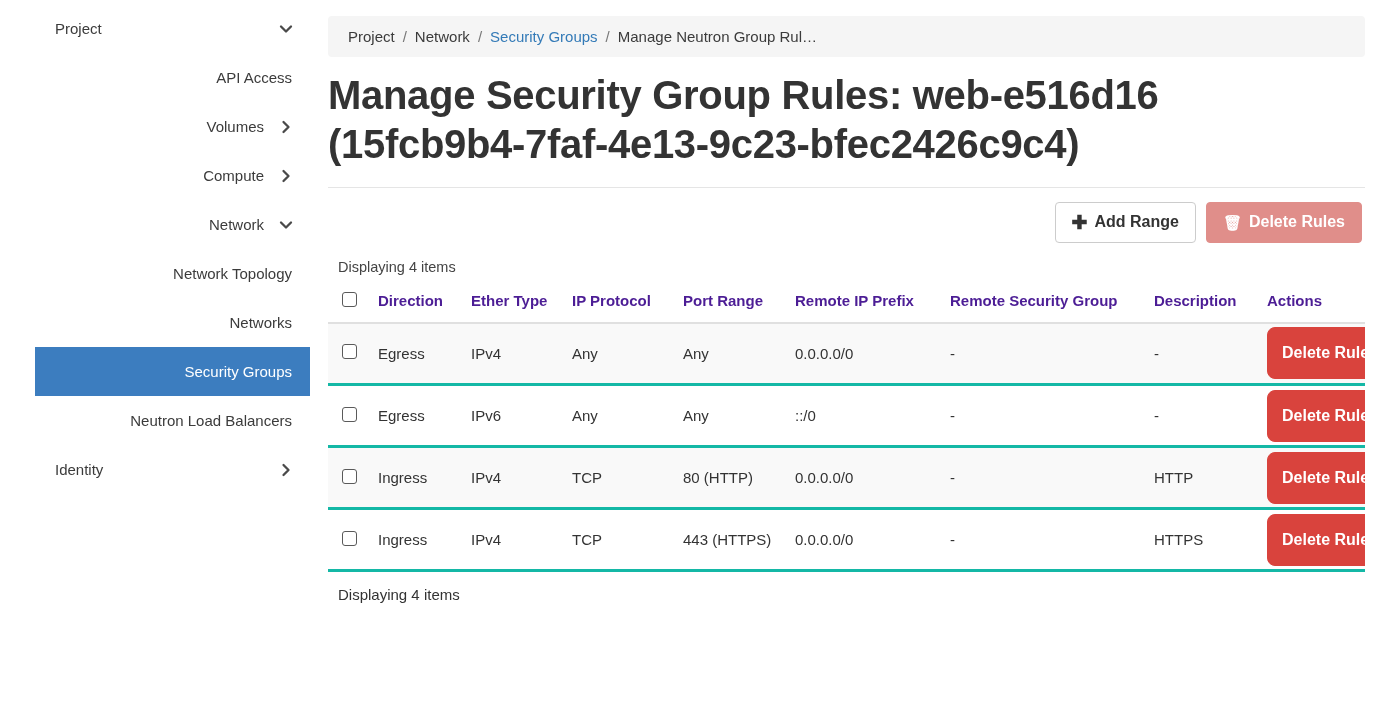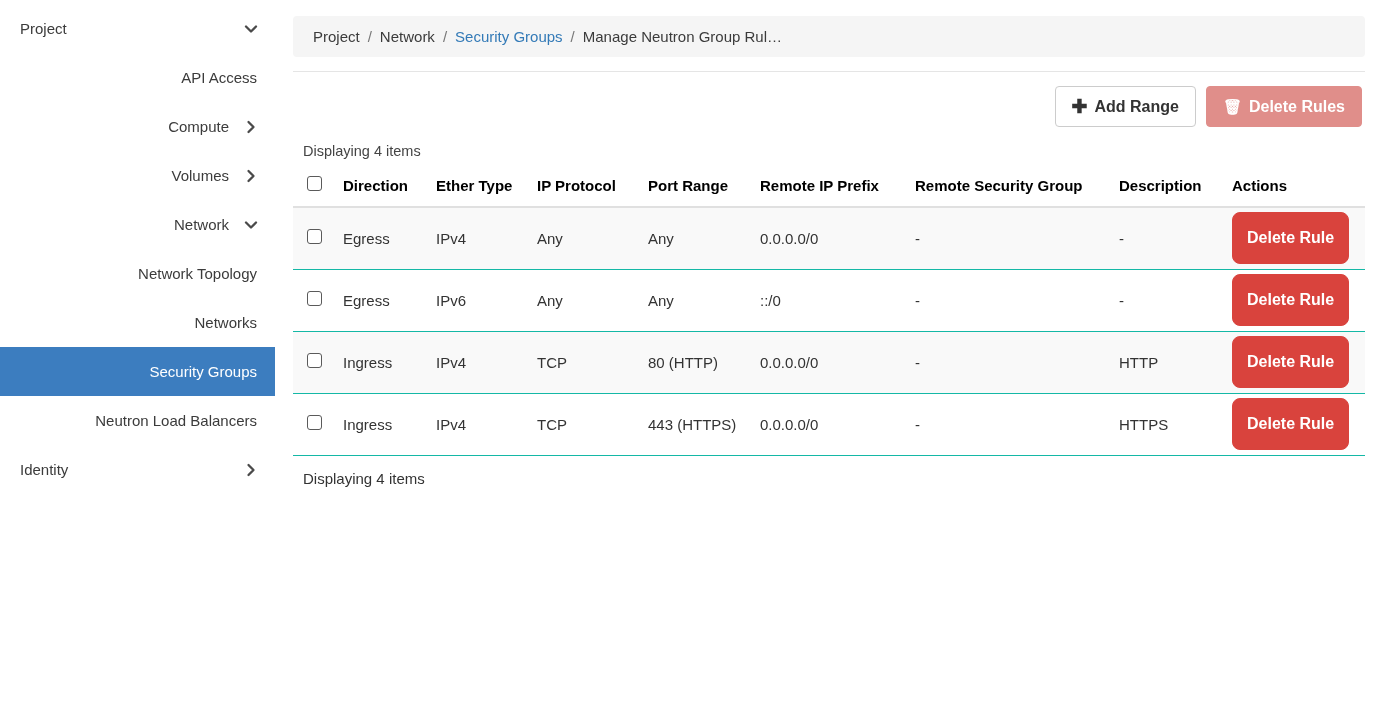"Project" .app { padding-left: none -> 35px }
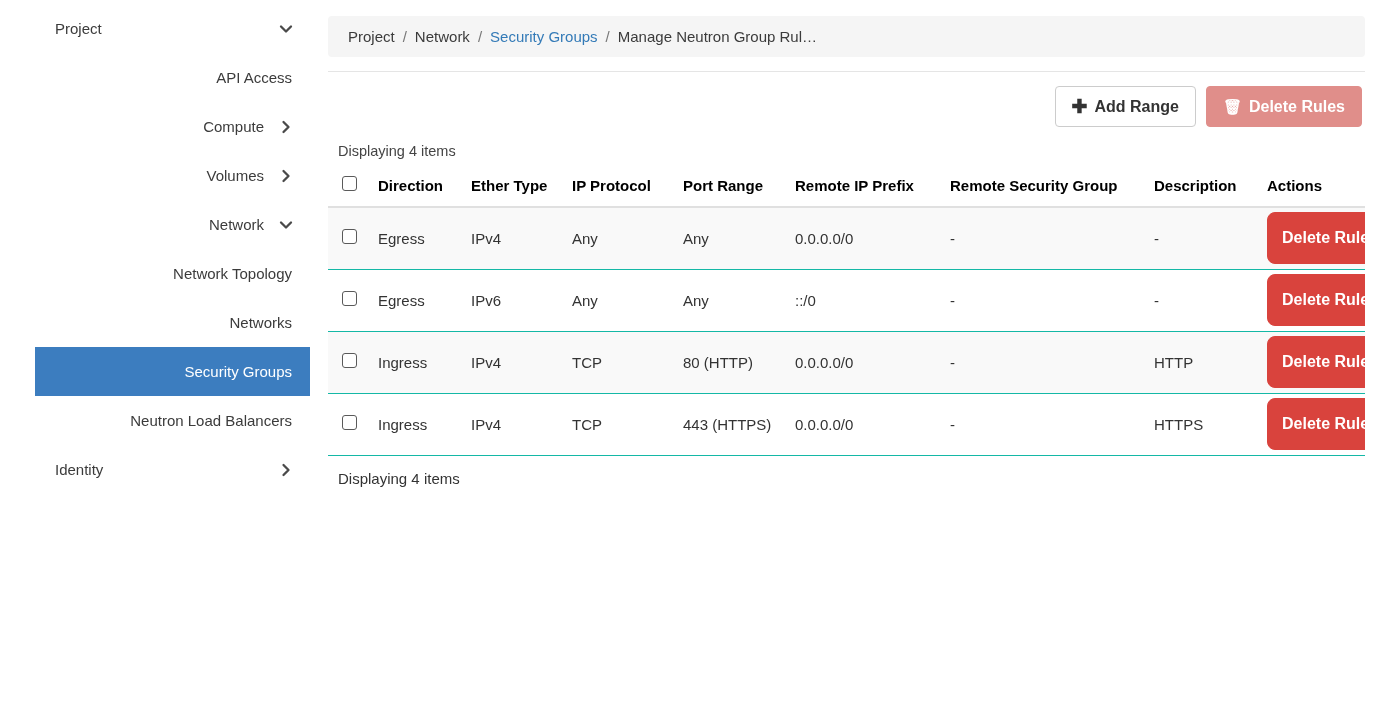"Manage Security Group Rules: web-e516d16" h1.page-title { html: none -> <h1>Manage Security Group Rules: web-e516d16 (15fcb9b4-7faf-4e13-9c23-bfec2426c9c4)</h1> }
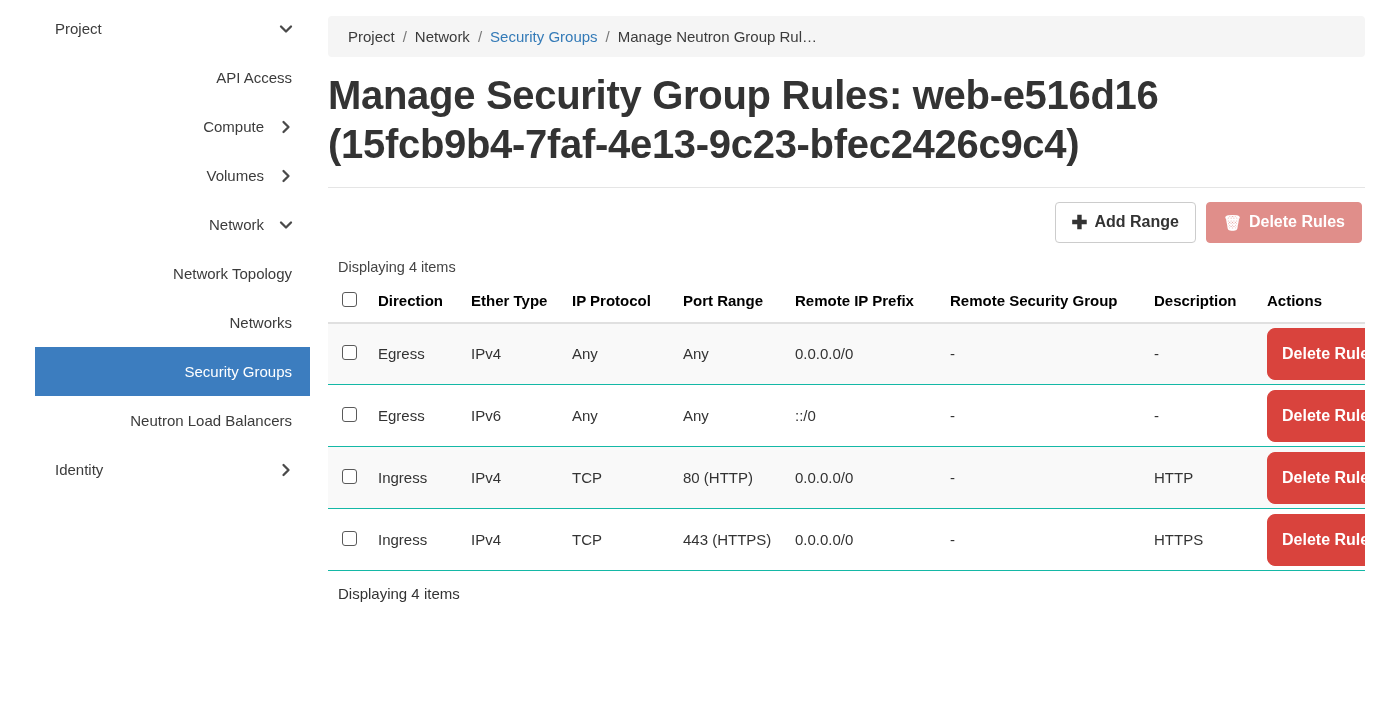"Compute" div.nav-item { order: before "Volumes" -> after "Volumes" }
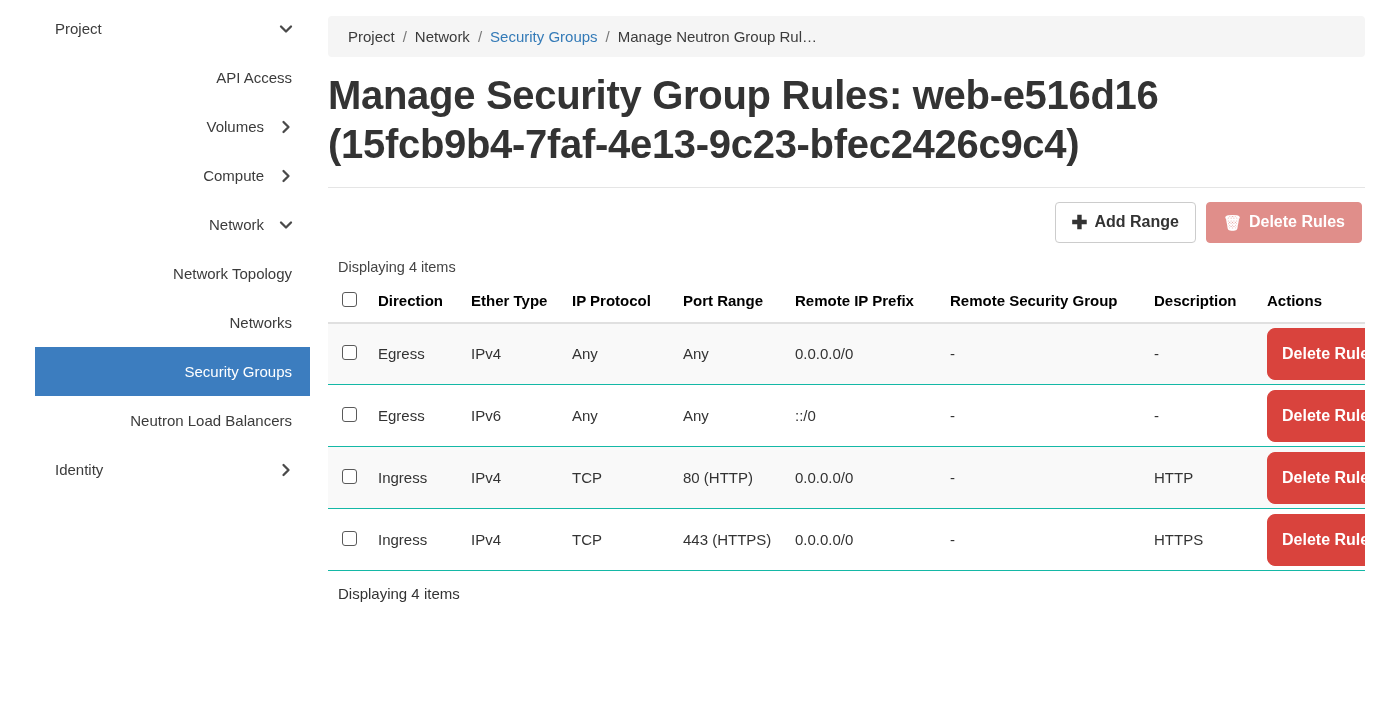"Direction" table.rules thead th { color: #000000 -> #4c1d95 }
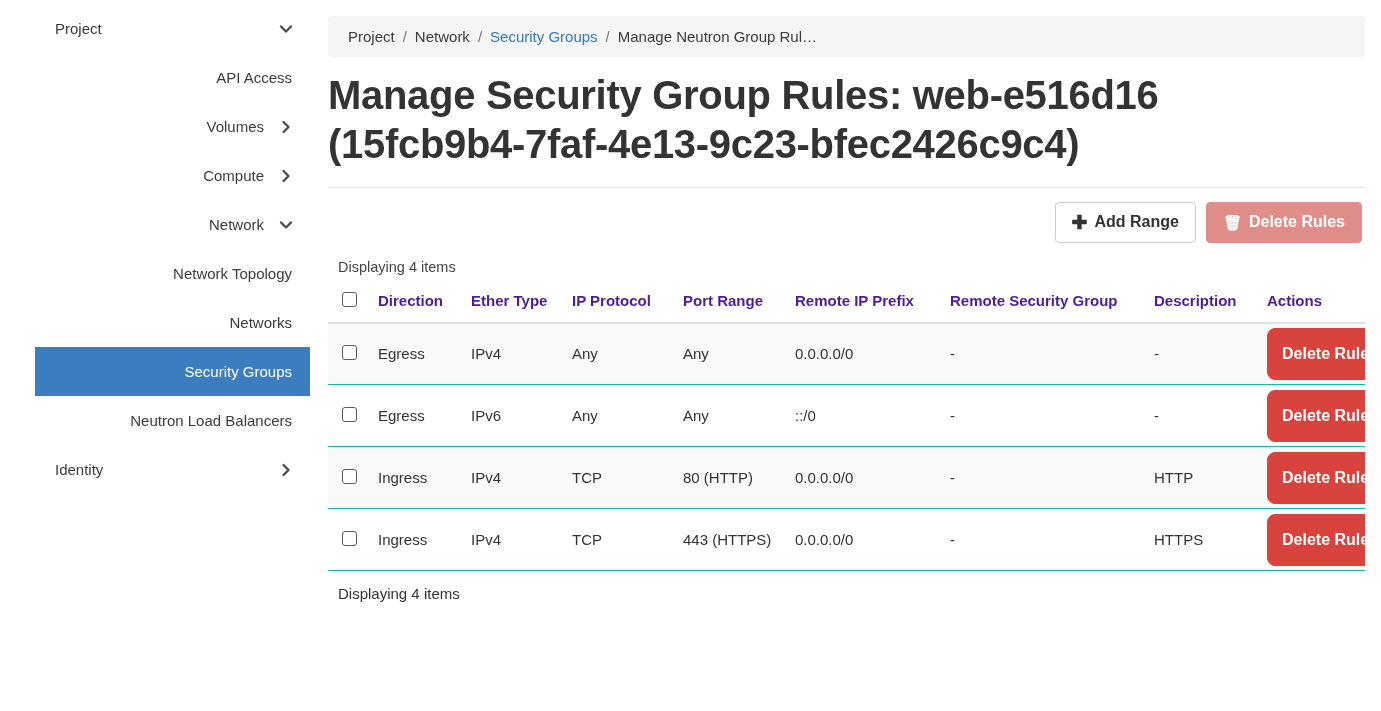"Egress" table.rules tbody td { border-bottom: 1px solid #14b8a6 -> 3px solid #14b8a6 }
